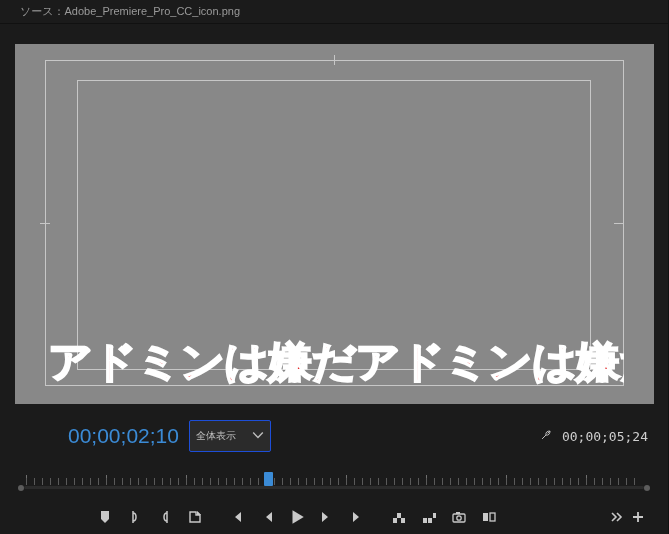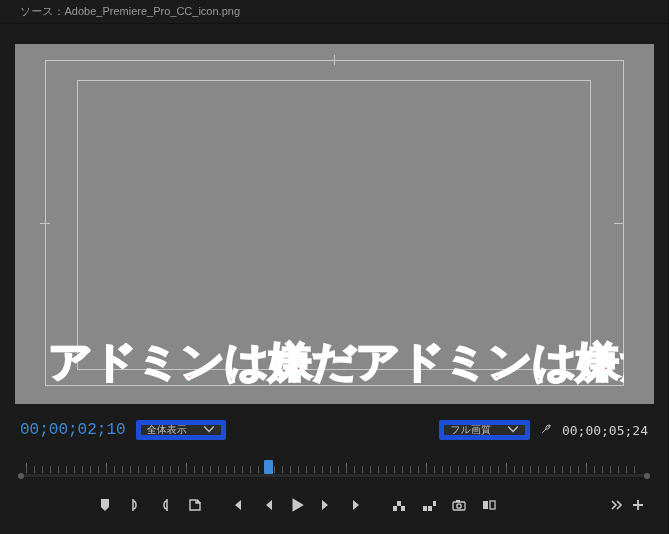"00;00;02;10" .tc-current { font-family: Liberation Mono, monospace -> Liberation Sans, sans-serif; font-size: 16px -> 21px; margin-left: none -> 48px }
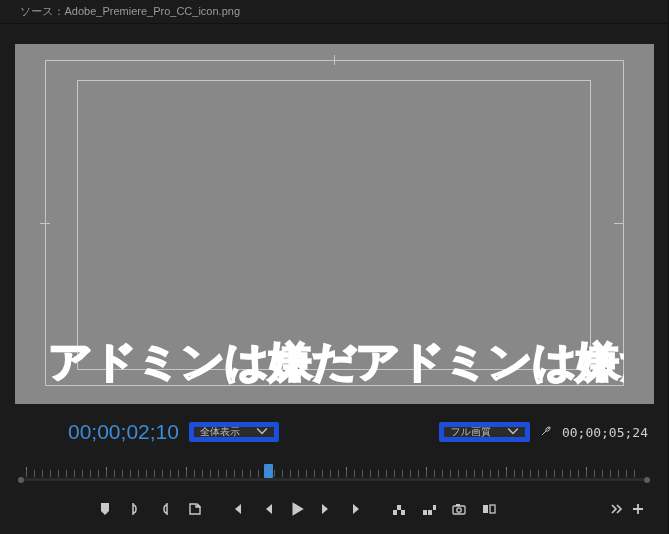"全体表示" .select { border: 5px solid #1d4ed8 -> 1px solid #1d4ed8; height: 20px -> 32px }
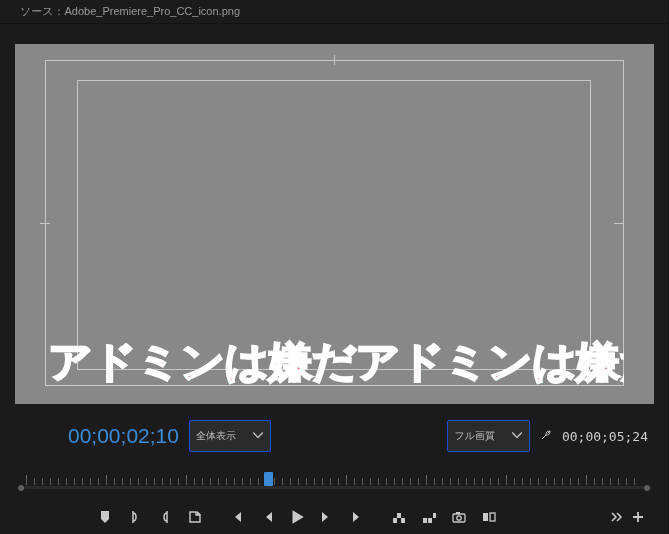"フル画質" div.select { html: <div> <span>フル画質</span> <span><svg> <path></path> </svg></span> </div> -> none }
